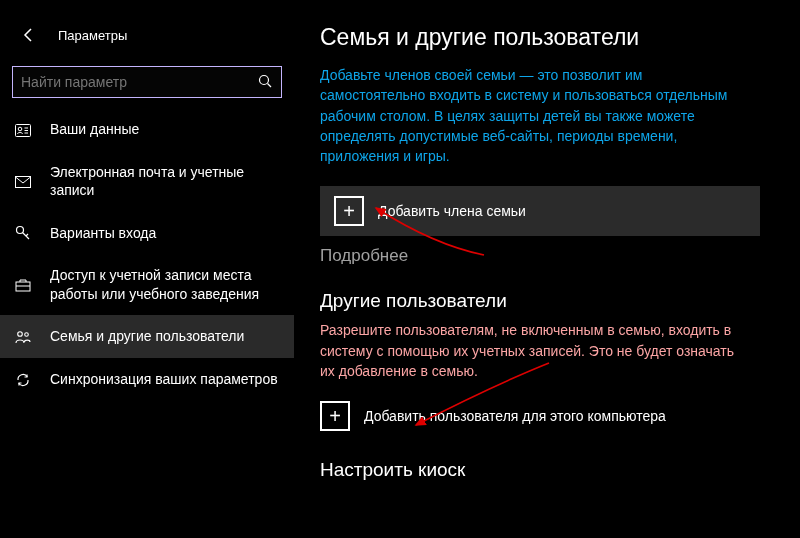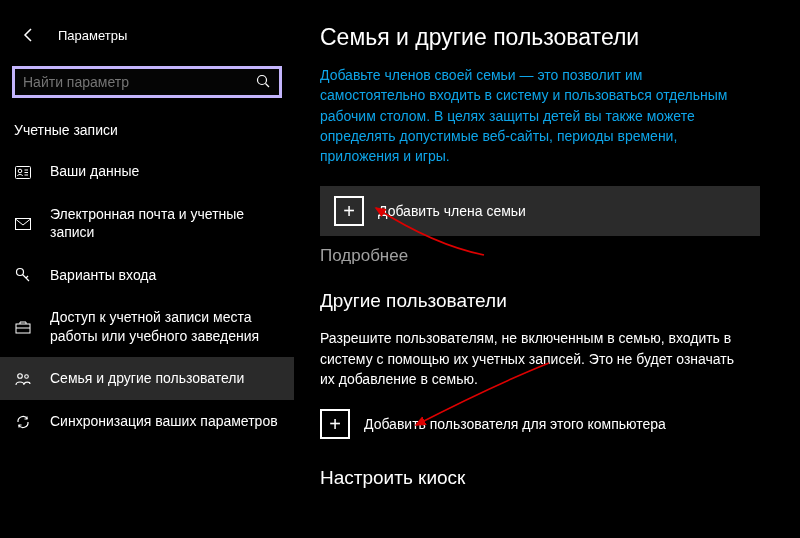"Найти параметр" .search-box { border: 3px solid #c4b5fd -> 1px solid #c4b5fd }
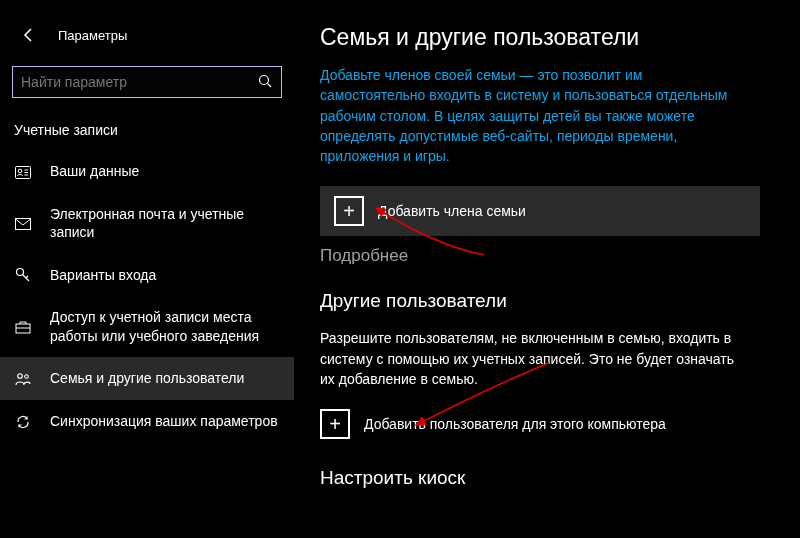"Учетные записи" div.section-title { html: <div>Учетные записи</div> -> none }
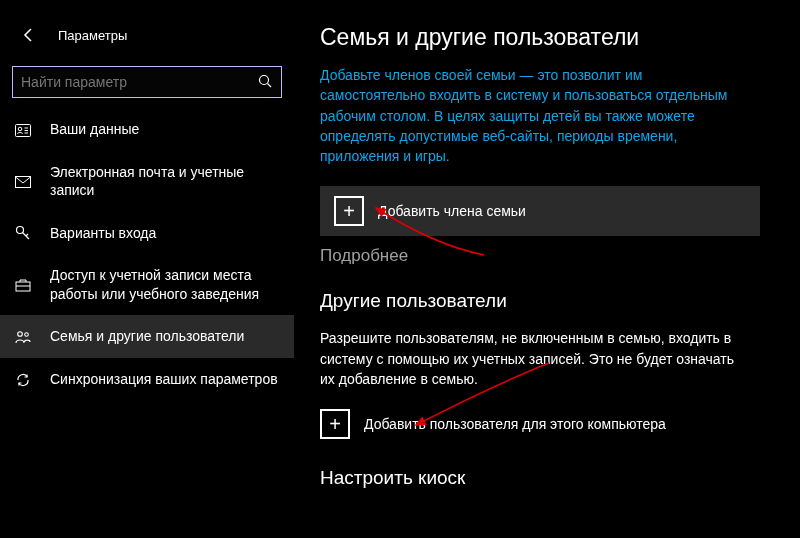"Другие пользователи" h2 { margin-bottom: 16px -> 8px }
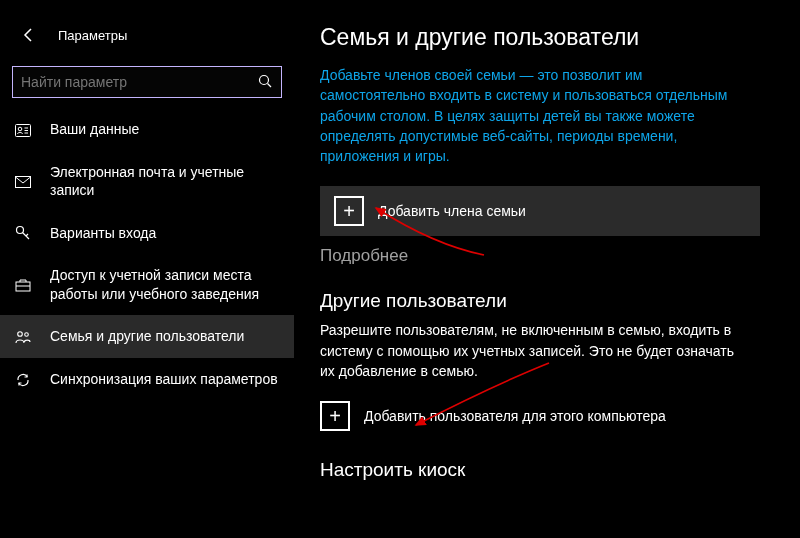"Разрешите пользователям, не включенным в" .desc2 { color: #ffffff -> #fca5a5 }
